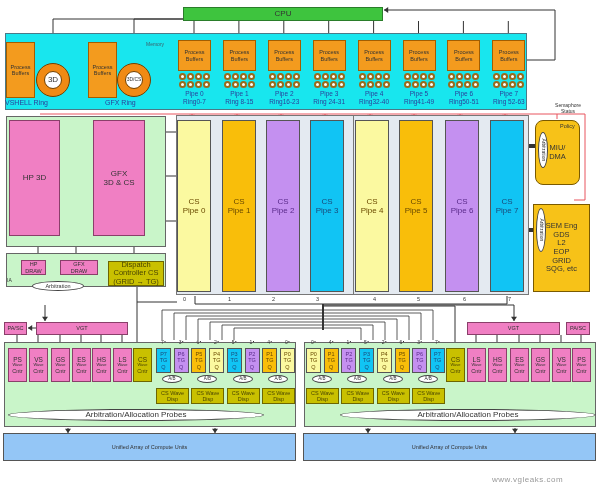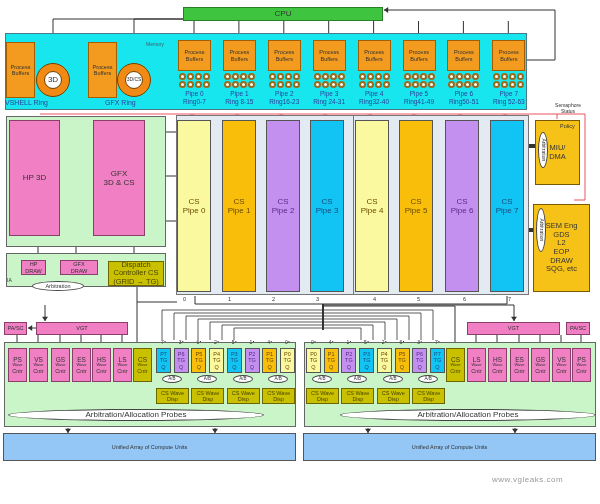"MIU/" div.box { border-radius: 0px -> 8px }
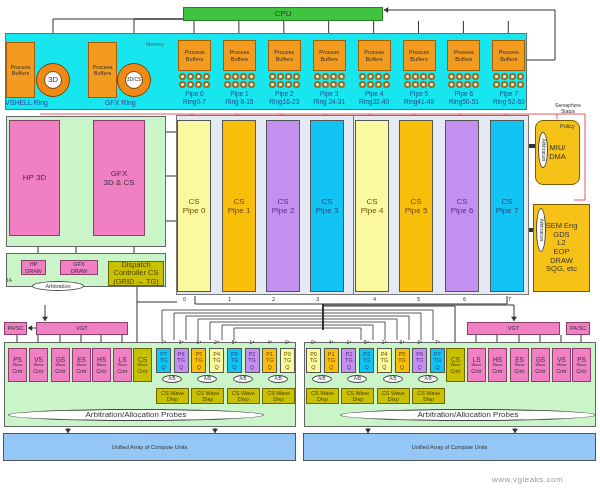"SEM Eng" div.box { text: DRAW -> GRID }
